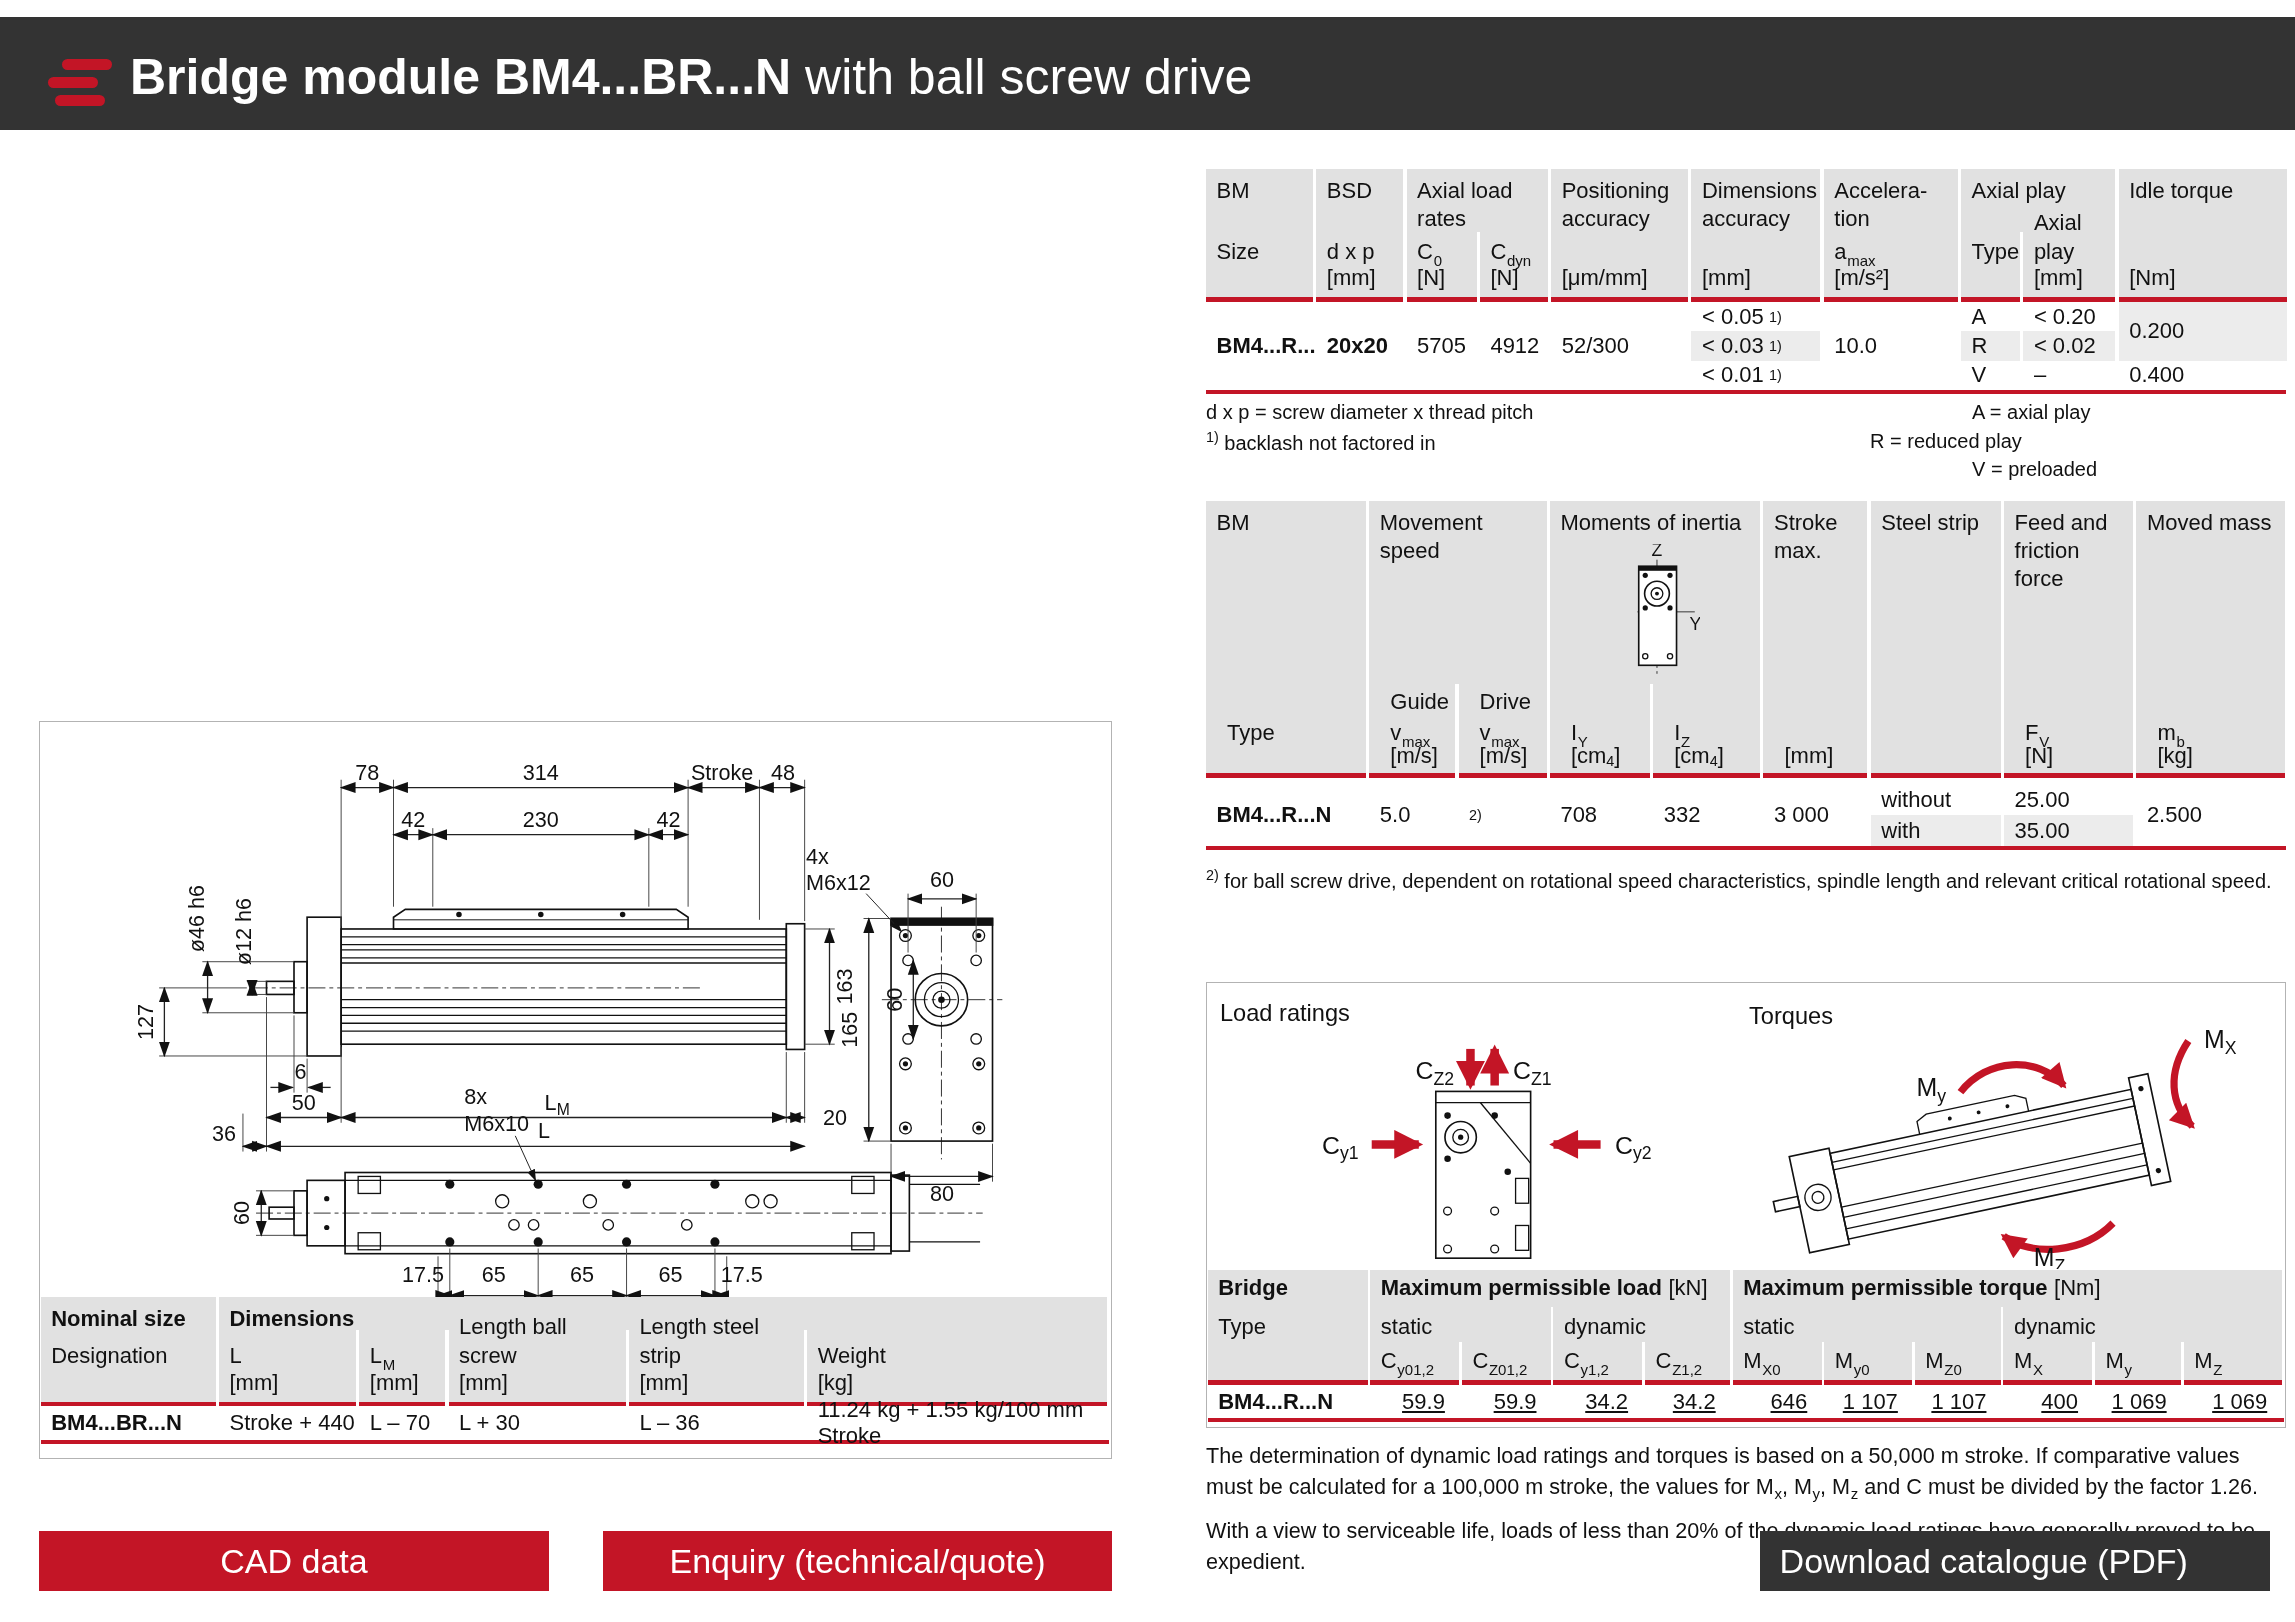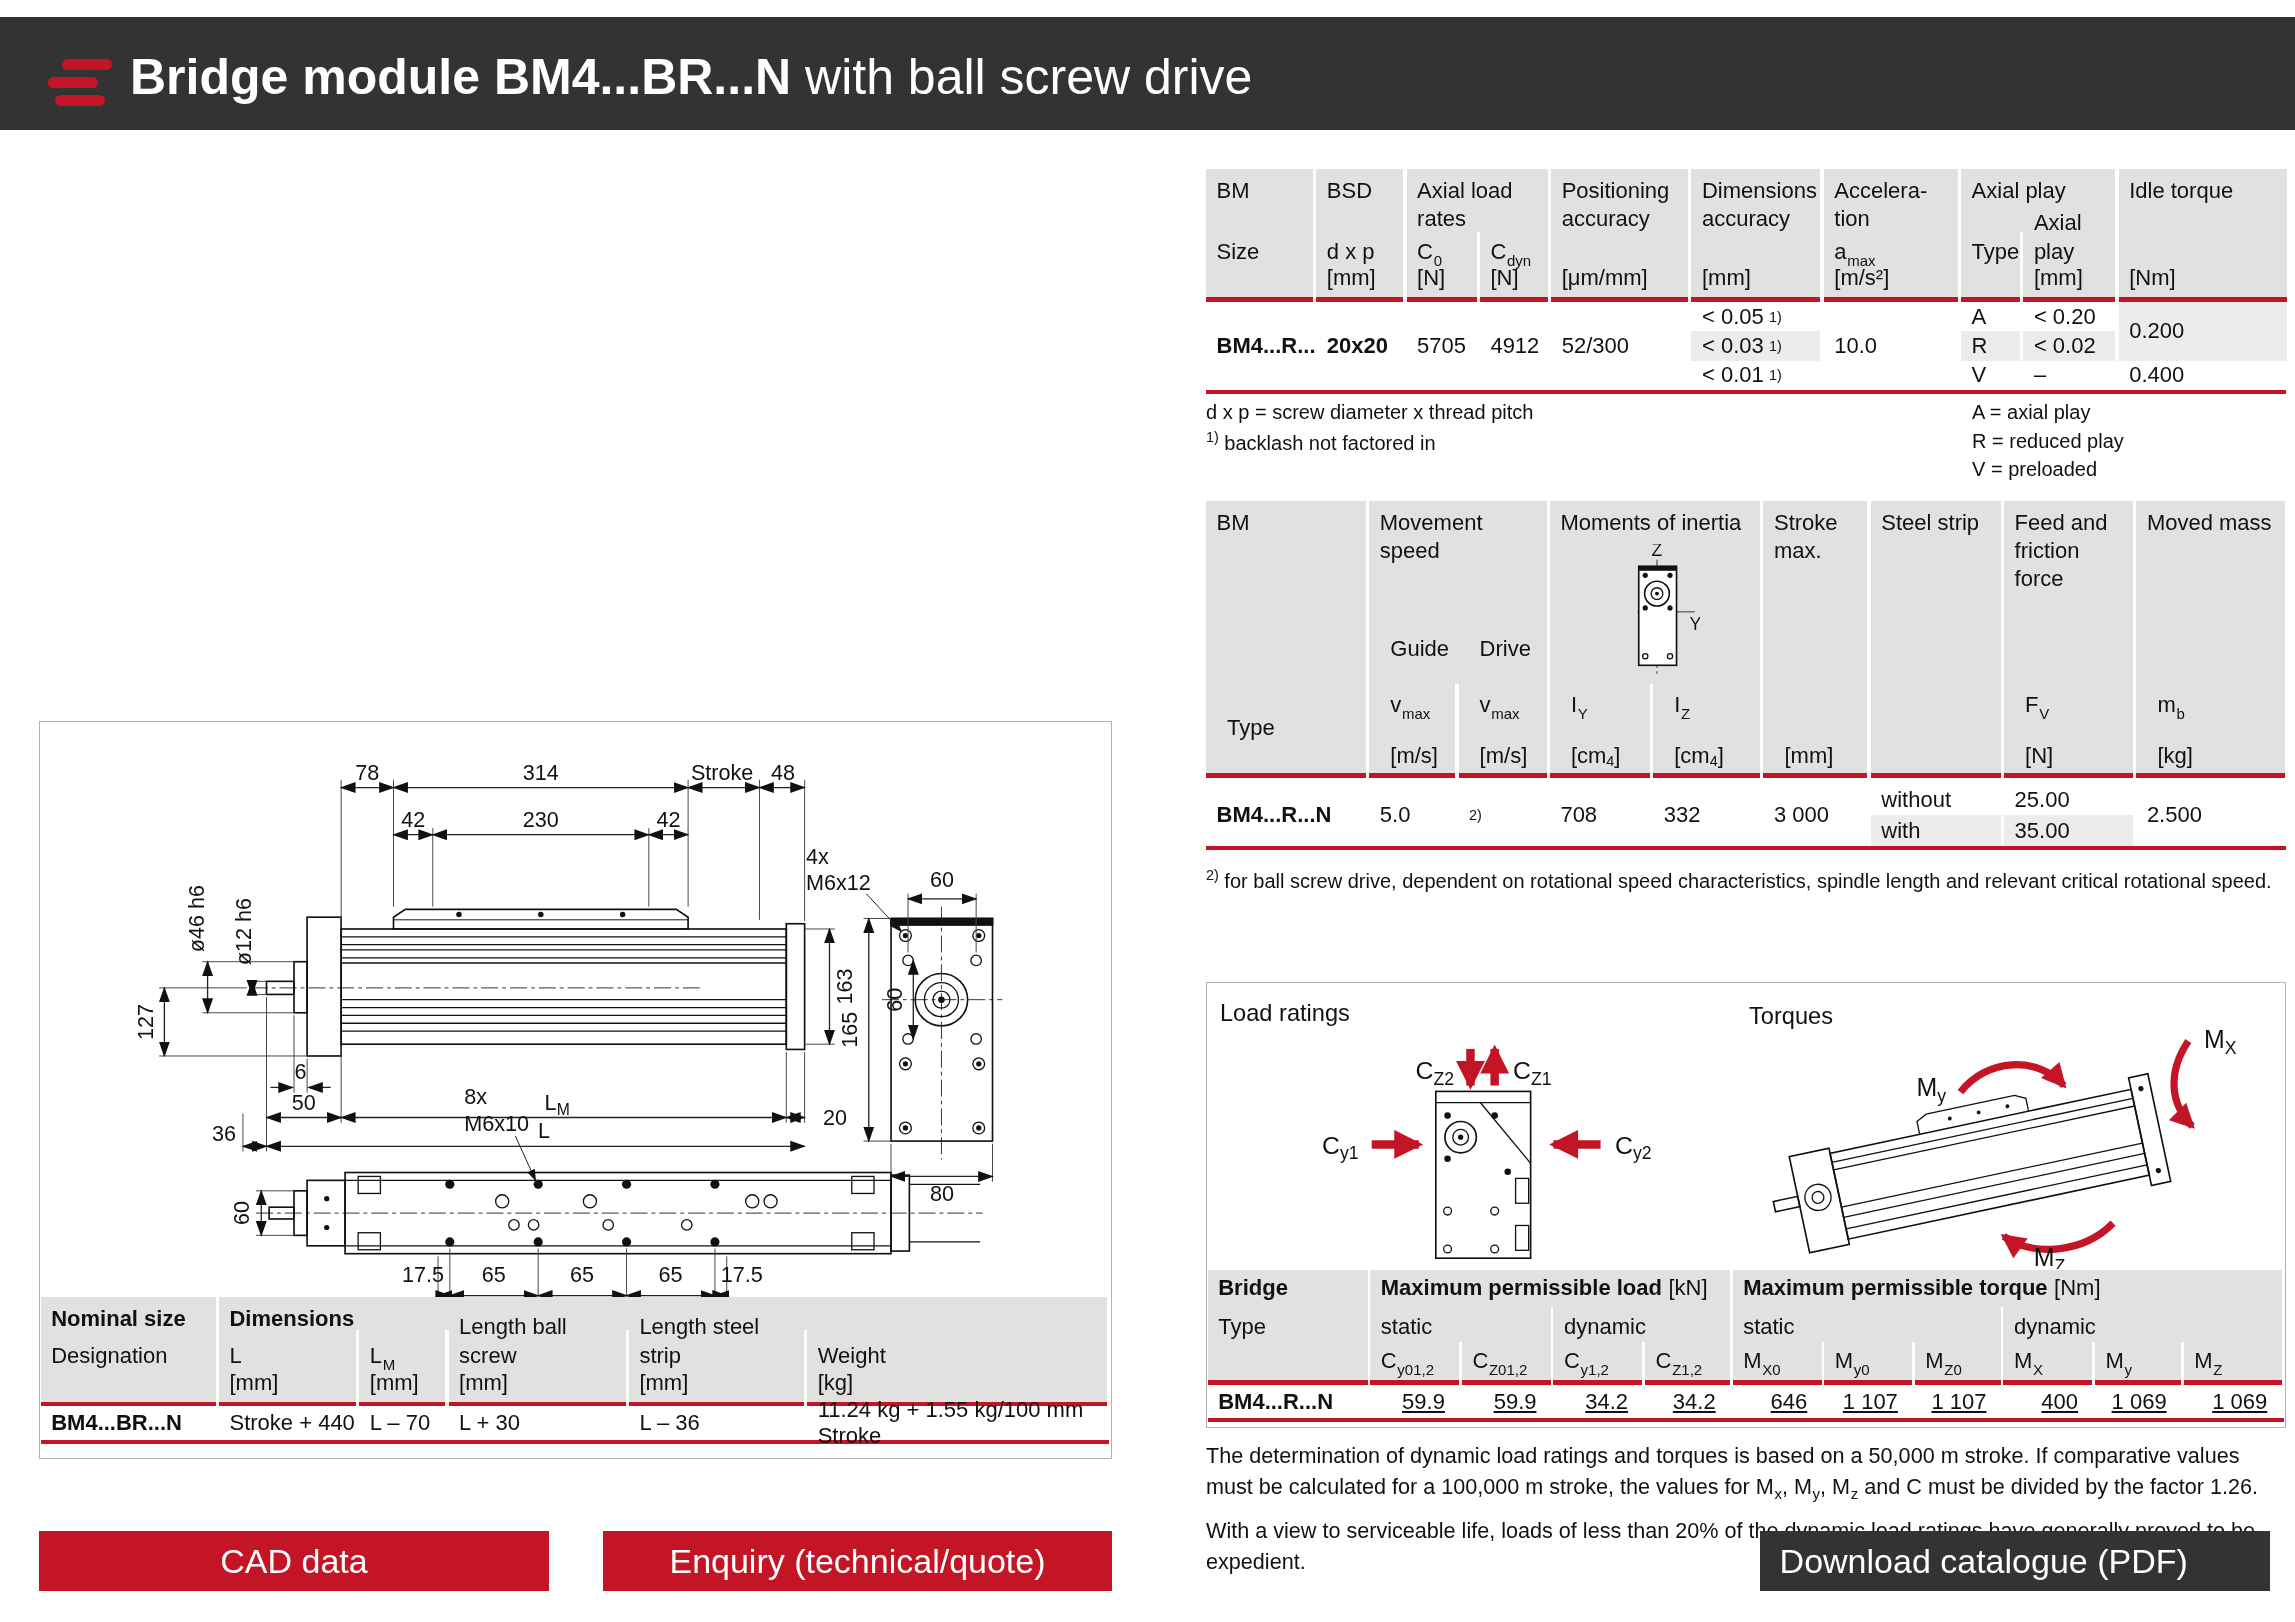"R = reduced play" div.abs { left: 1972px -> 1870px }
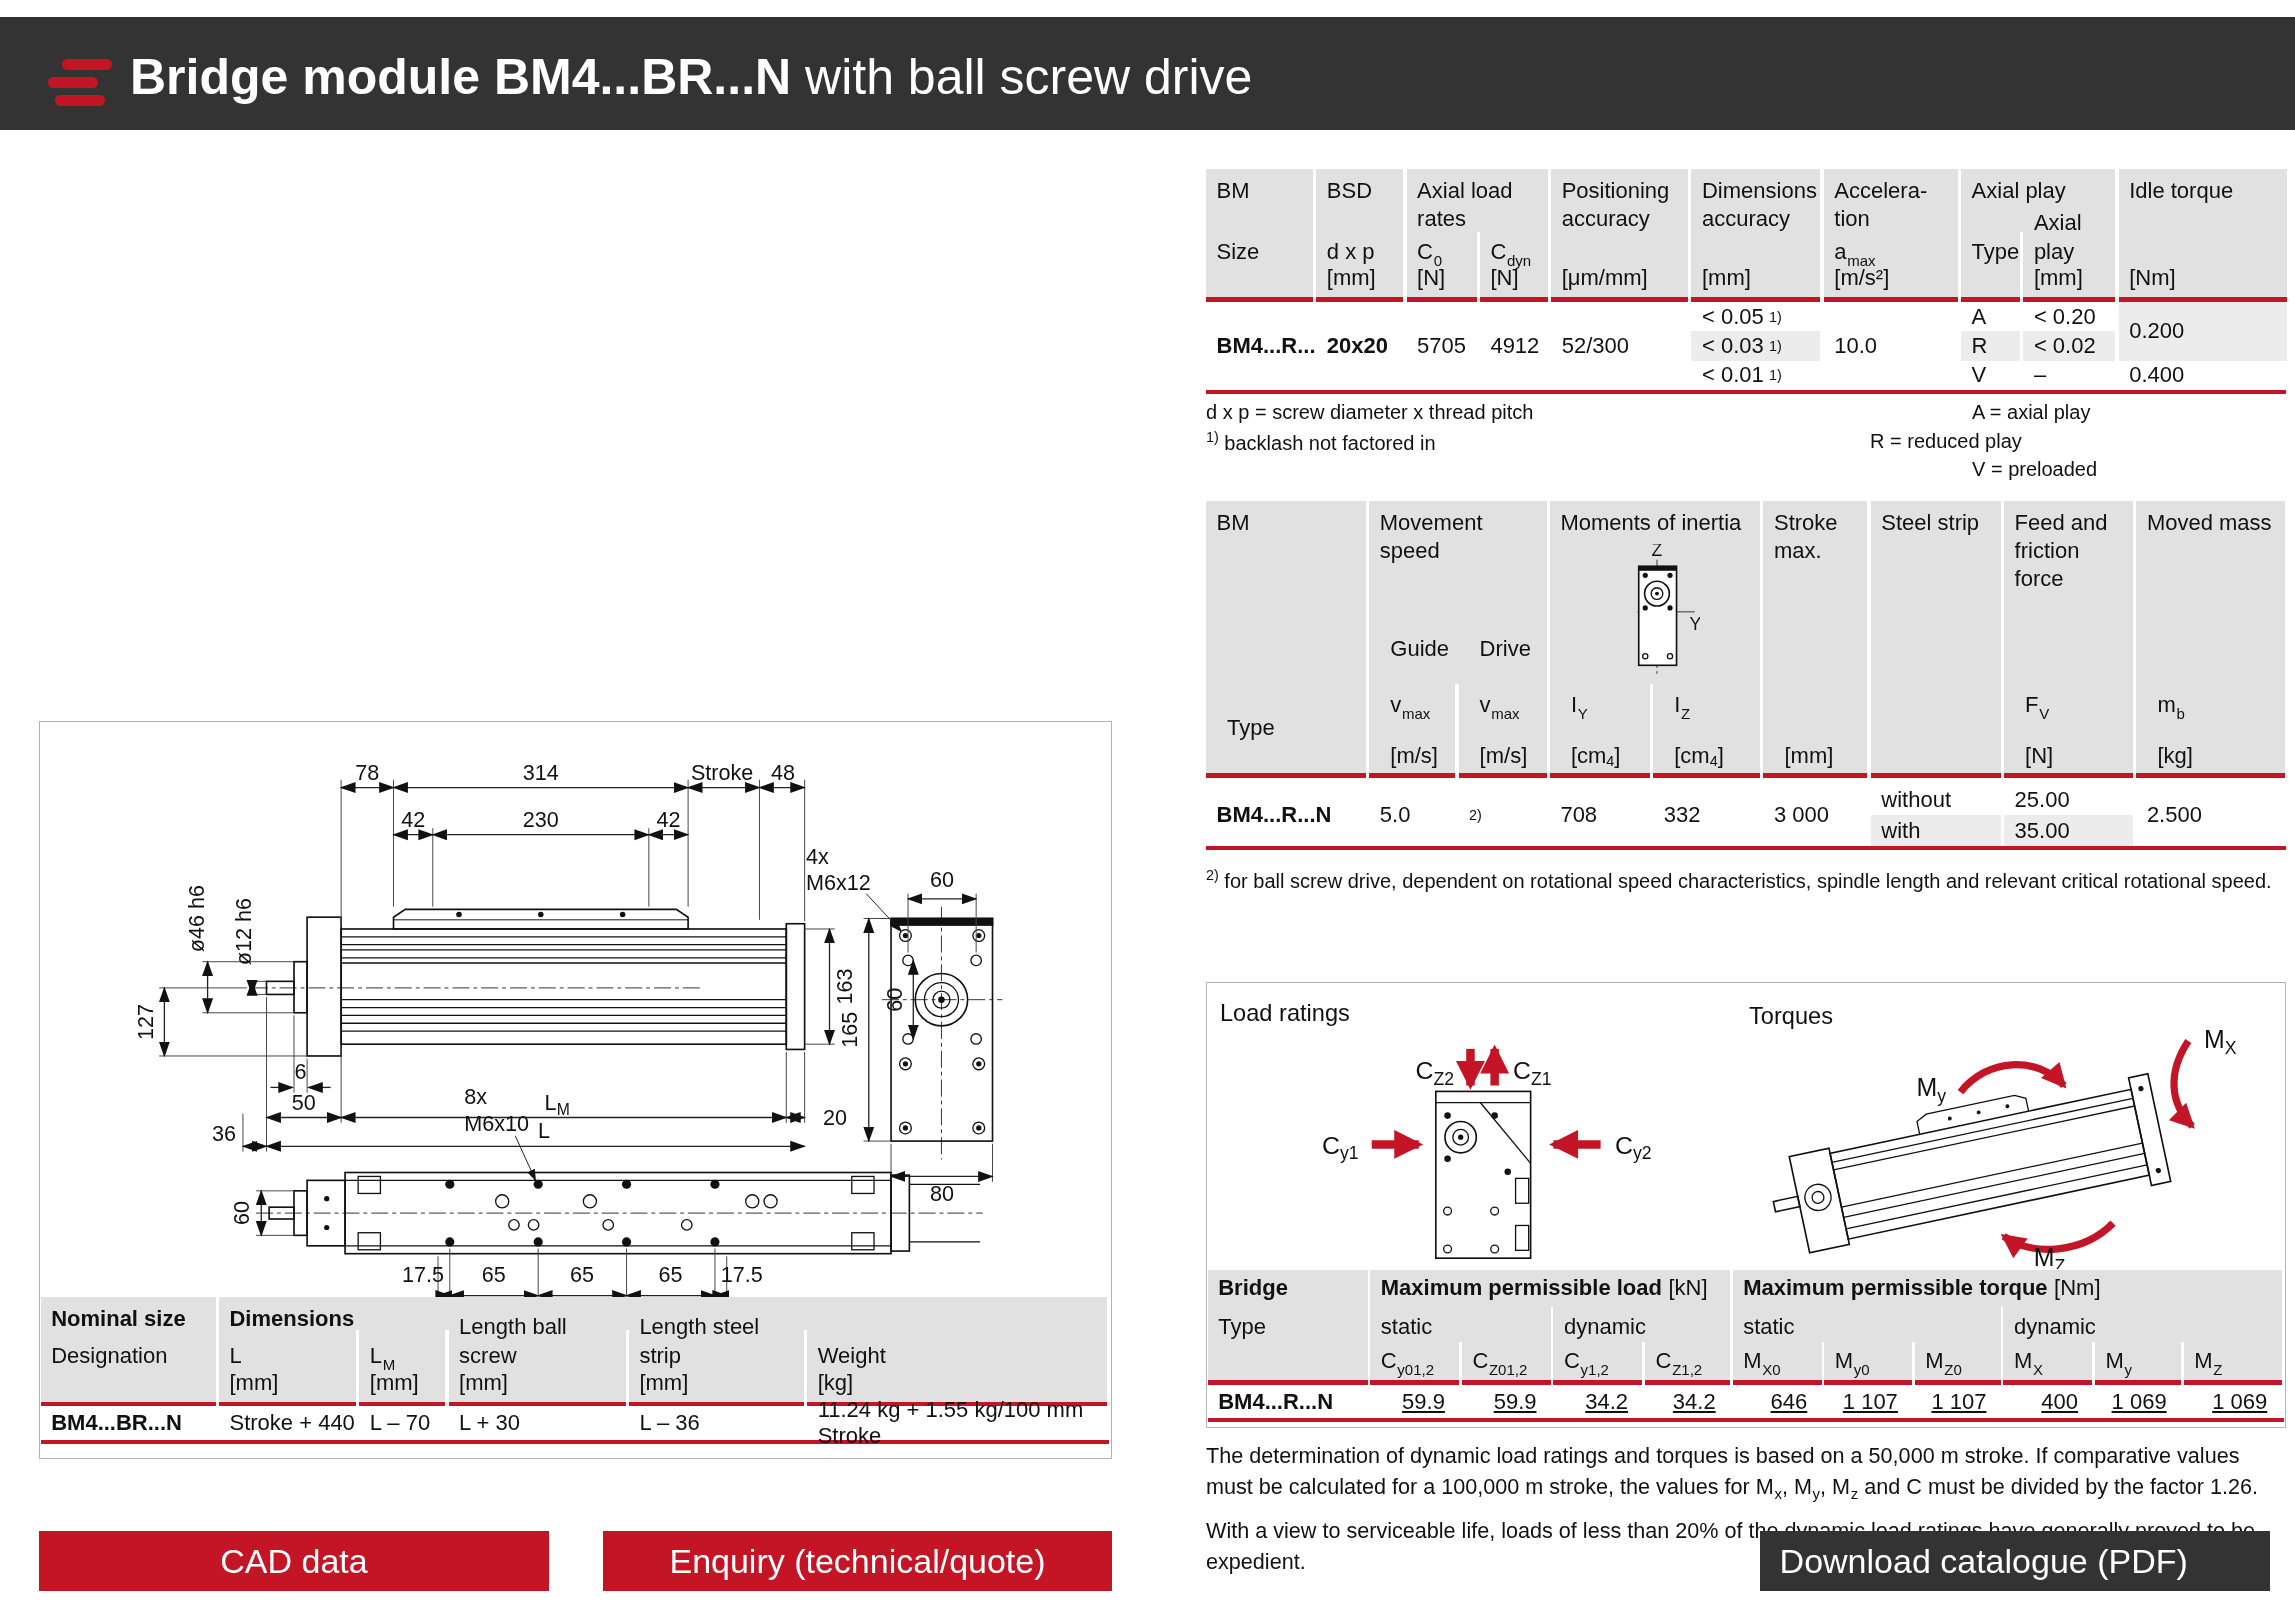"Guide" .h2b .ln { margin-top: 28px -> none }
